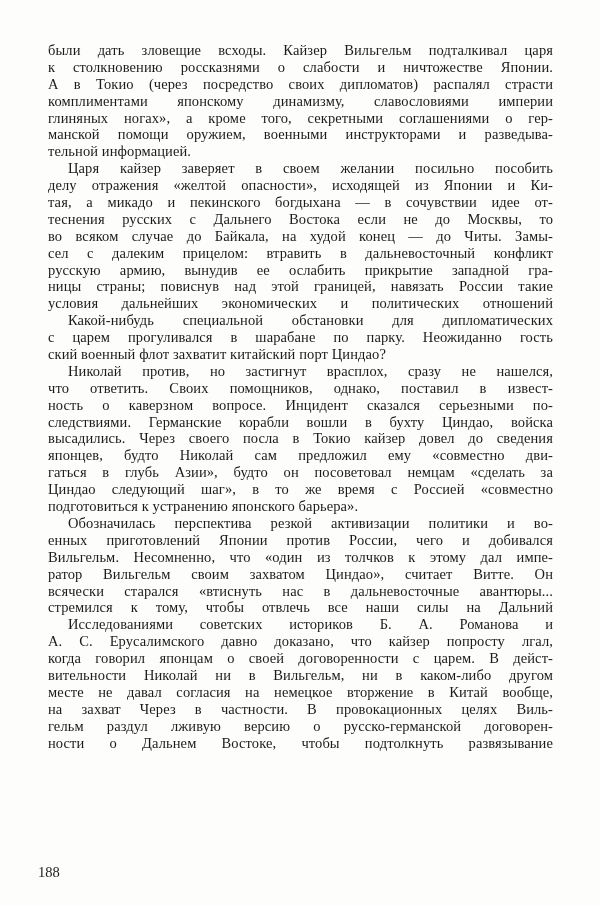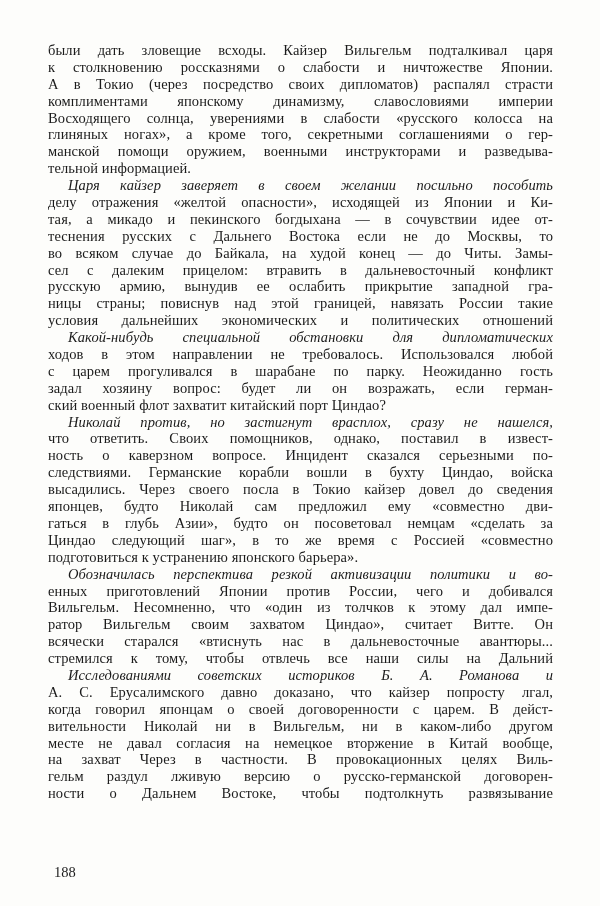"Восходящего солнца, уверениями в" div.line { html: <div>Восходящего солнца, уверениями в слабости «русского колосса на</div> -> none }
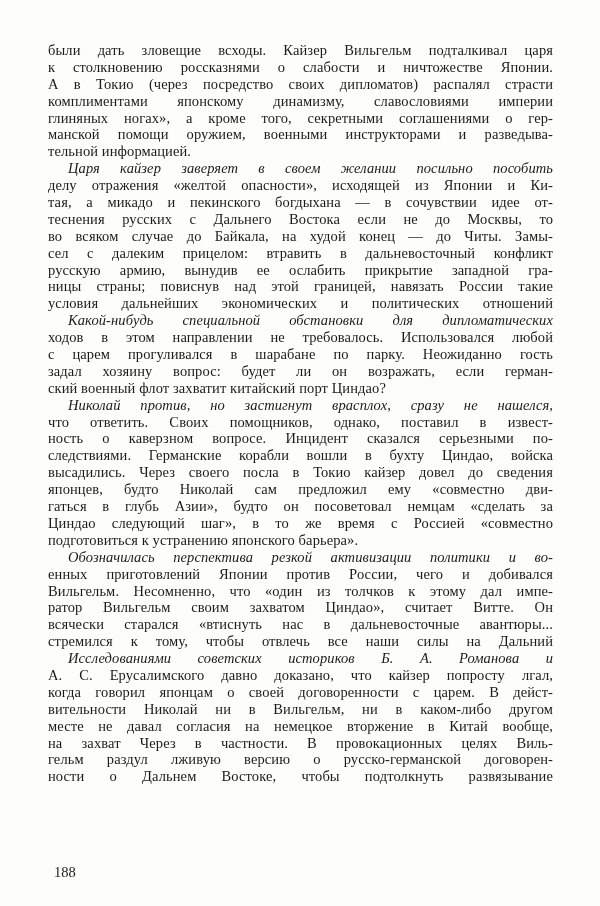"Царя кайзер заверяет в своем" .line.indent { font-style: italic -> none }
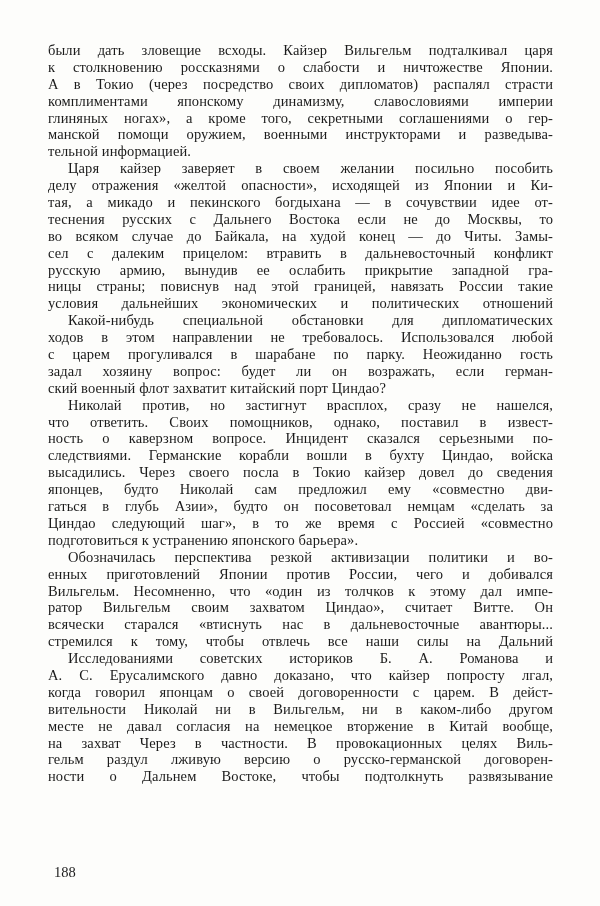"ходов в этом направлении не" div.line { html: <div>ходов в этом направлении не требовалось. Использовался любой</div> -> none }
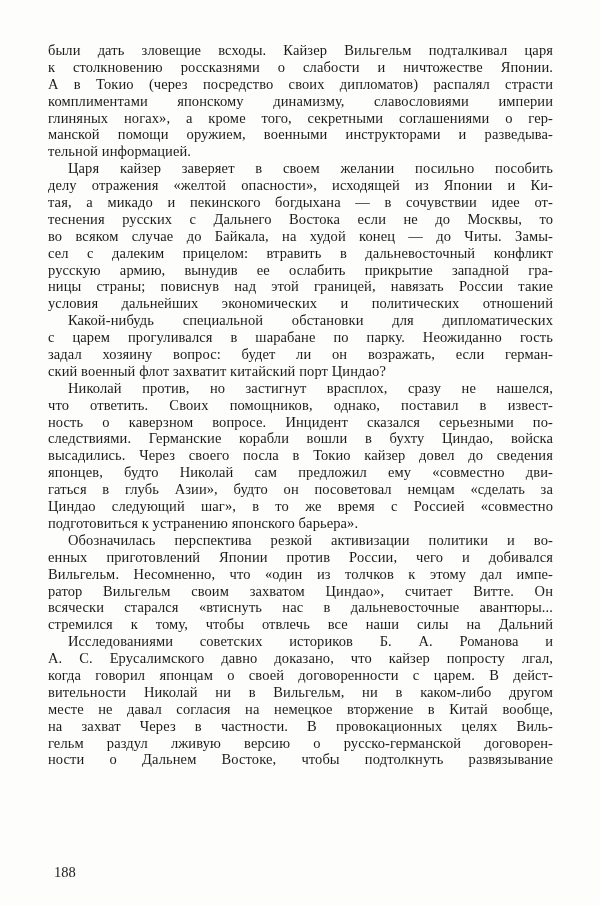"задал хозяину вопрос: будет ли" div.line { html: <div>задал хозяину вопрос: будет ли он возражать, если герман-</div> -> none }
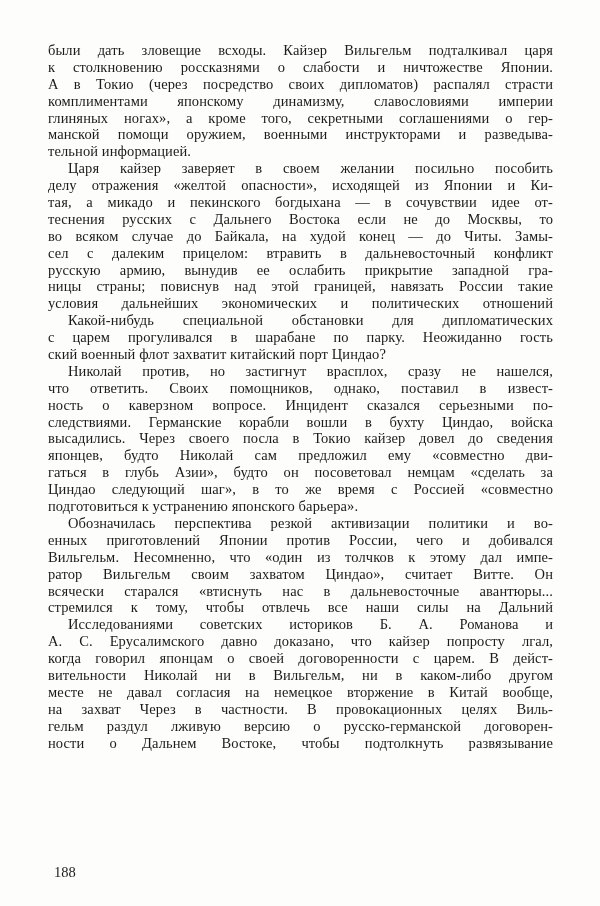"188" .page-number { margin-left: 16px -> none }
